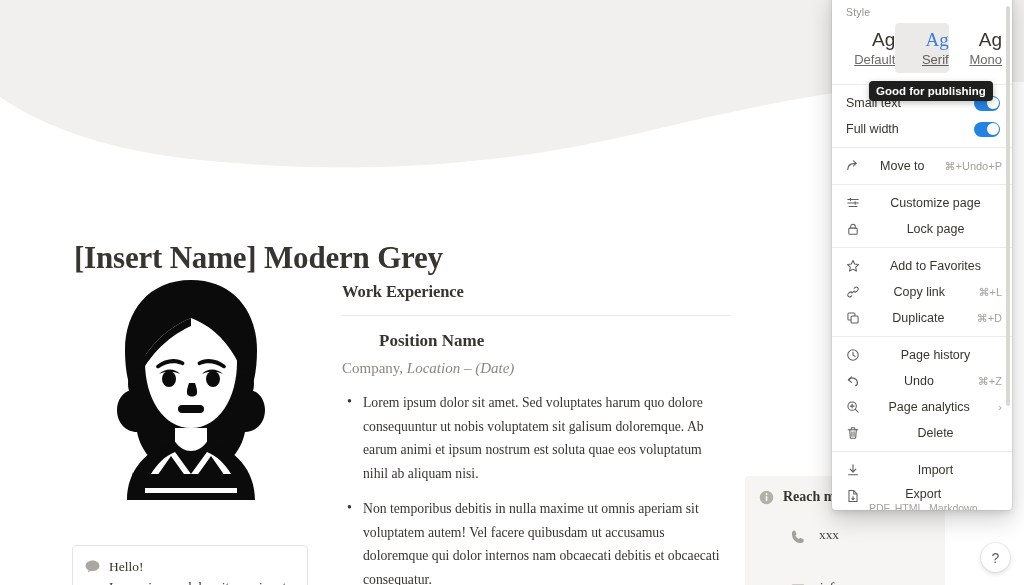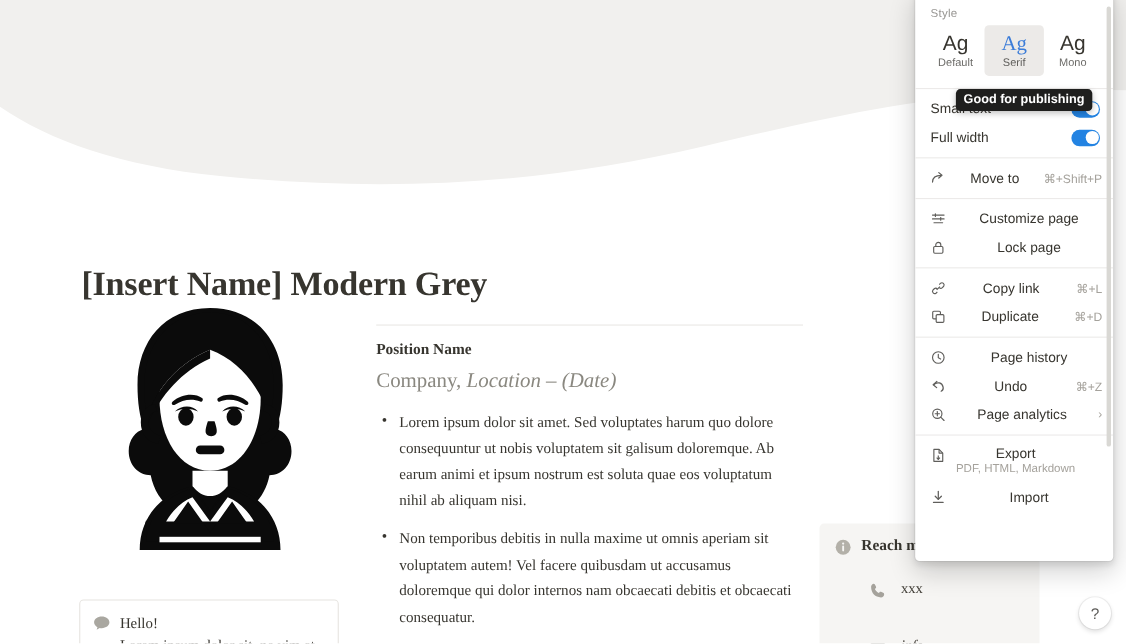"Ag" .style-opt { text-align: center -> right }
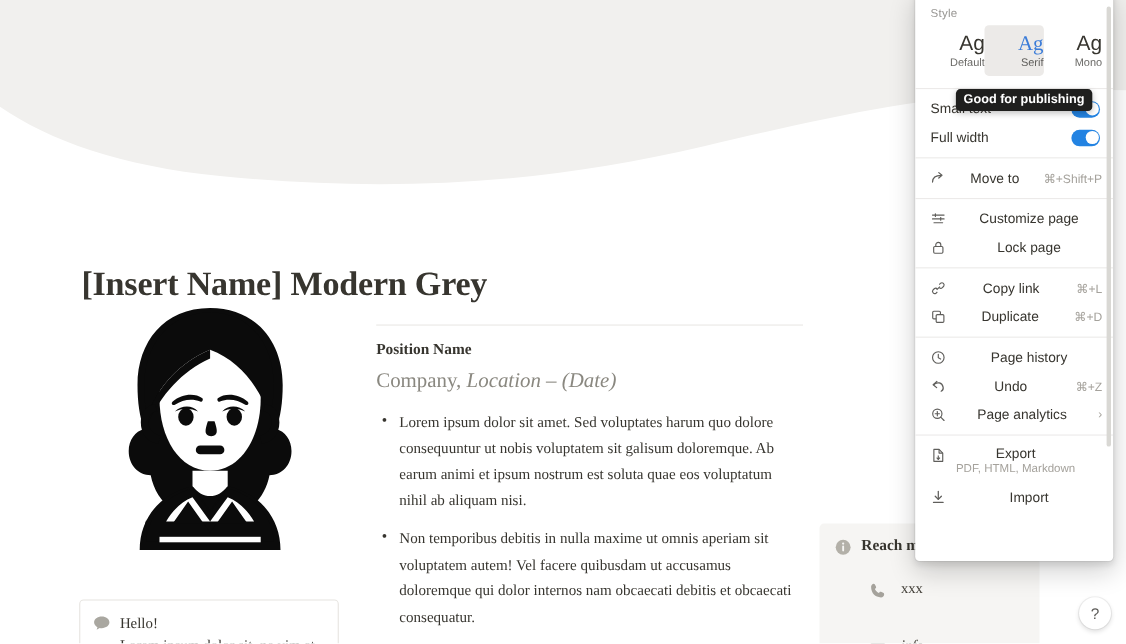"Default" .style-opt .nm { font-size: 10px -> 13px; text-decoration: none -> underline }
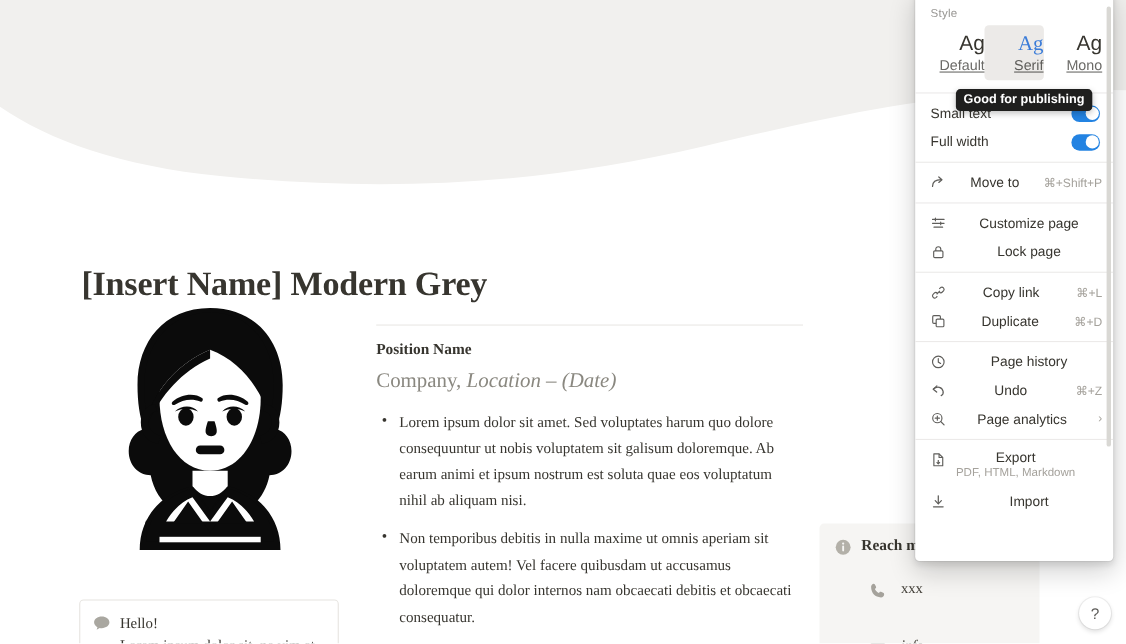"⌘+Shift+P" span.mi-kb { text: +Shift+P -> +Undo+P }
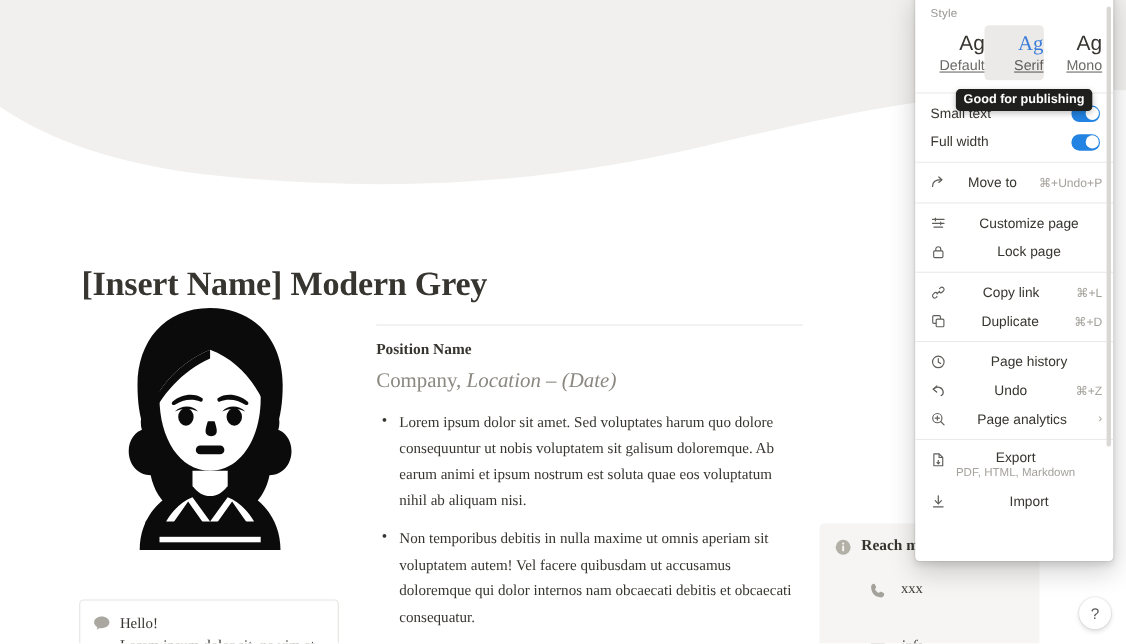"Add to Favorites" div.mi { html: none -> <div> <svg> <path></path> </svg> <span>Add to Favorites</span> </div> }
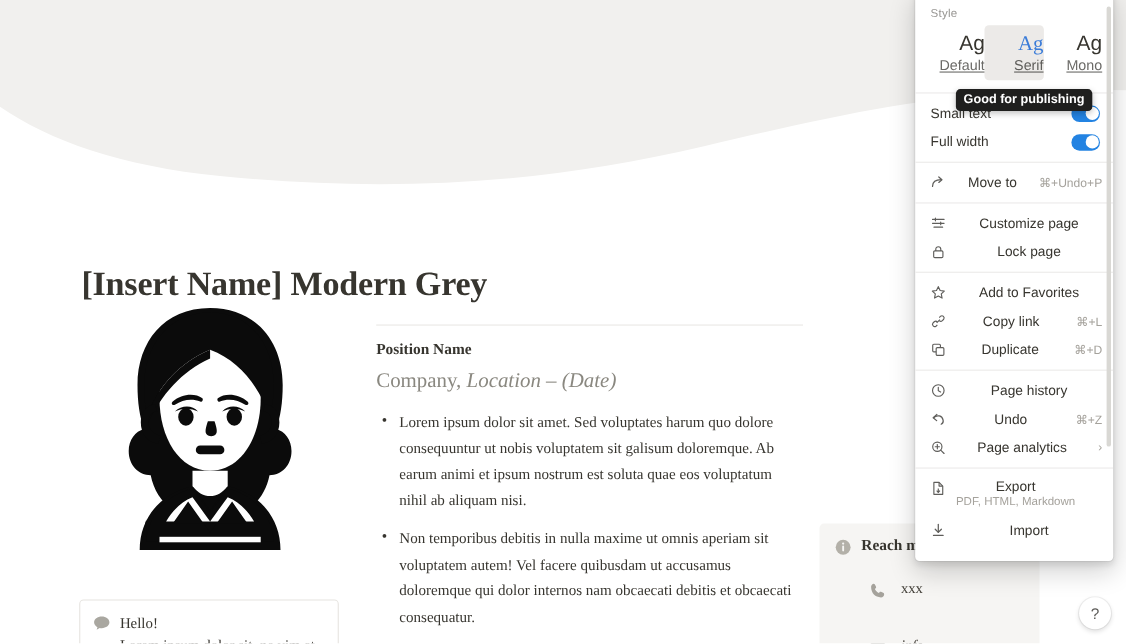"Work Experience" h2 { html: none -> <h2>Work Experience</h2> }
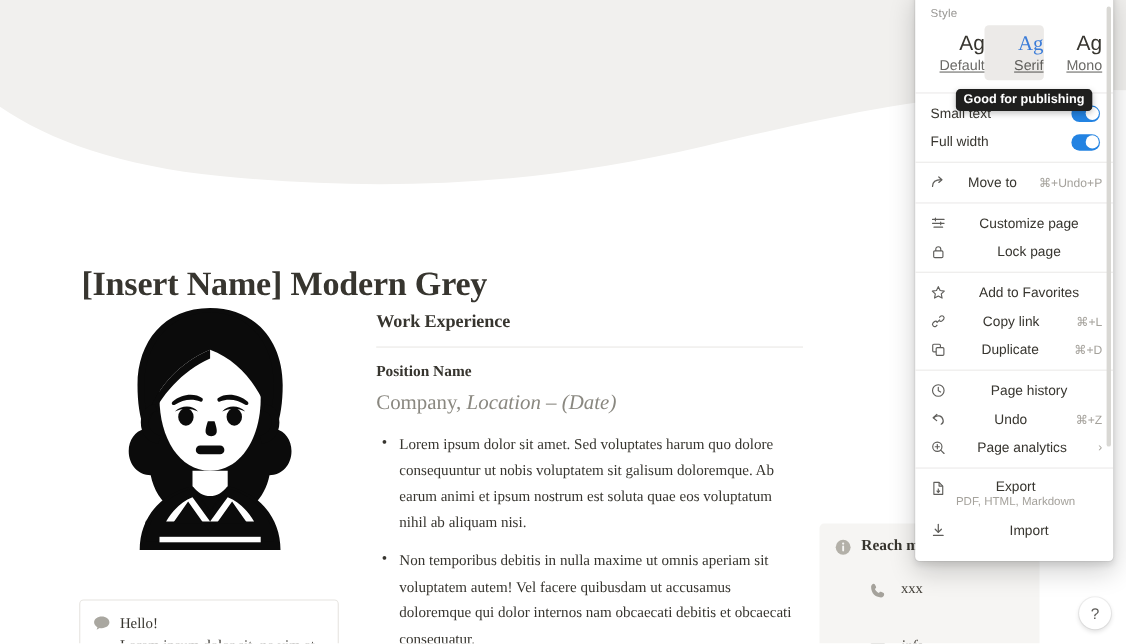"Position Name" .work h3 { font-size: 14px -> 17px; margin-left: none -> 37px }
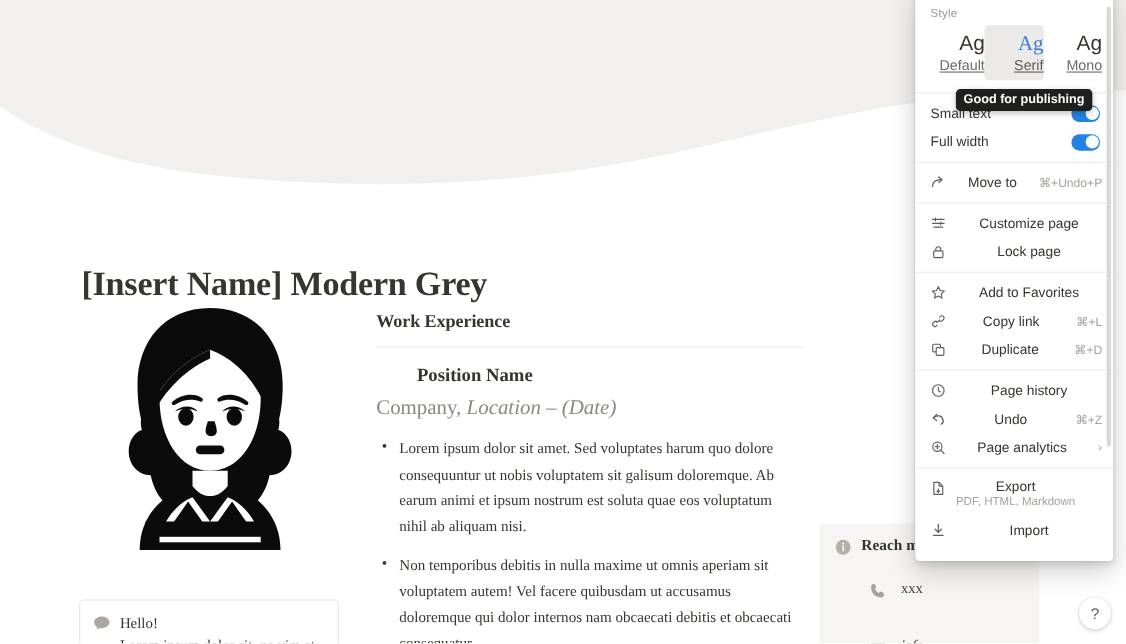"Company, Location – (Date)" .work .meta { font-size: 19px -> 15px }
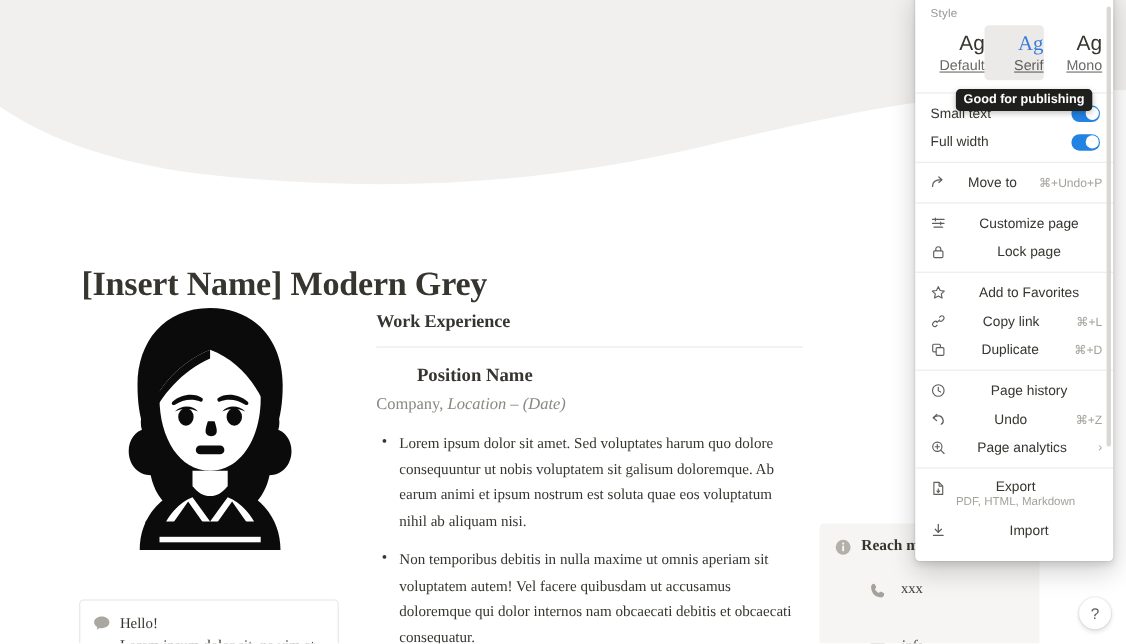"Delete" div.mi { html: none -> <div> <svg> <g> <path></path> <path></path> <path></path> <path></path> <path></path> </g> </svg> <span>Delete</span> </div> }
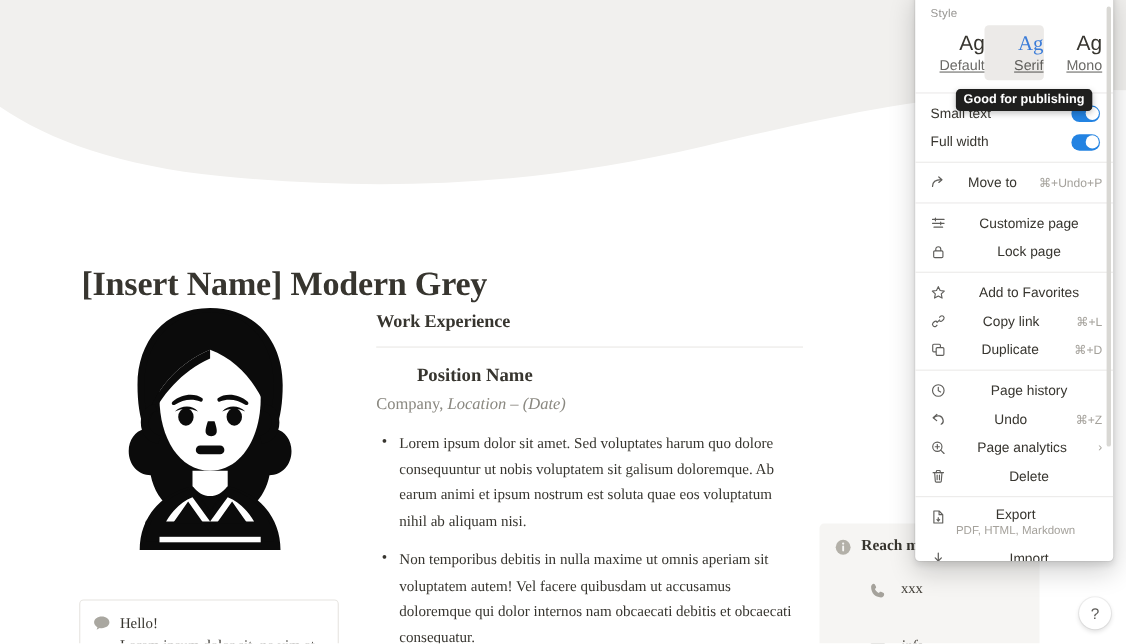"Export" div.mi { order: before "Import" -> after "Import" }
